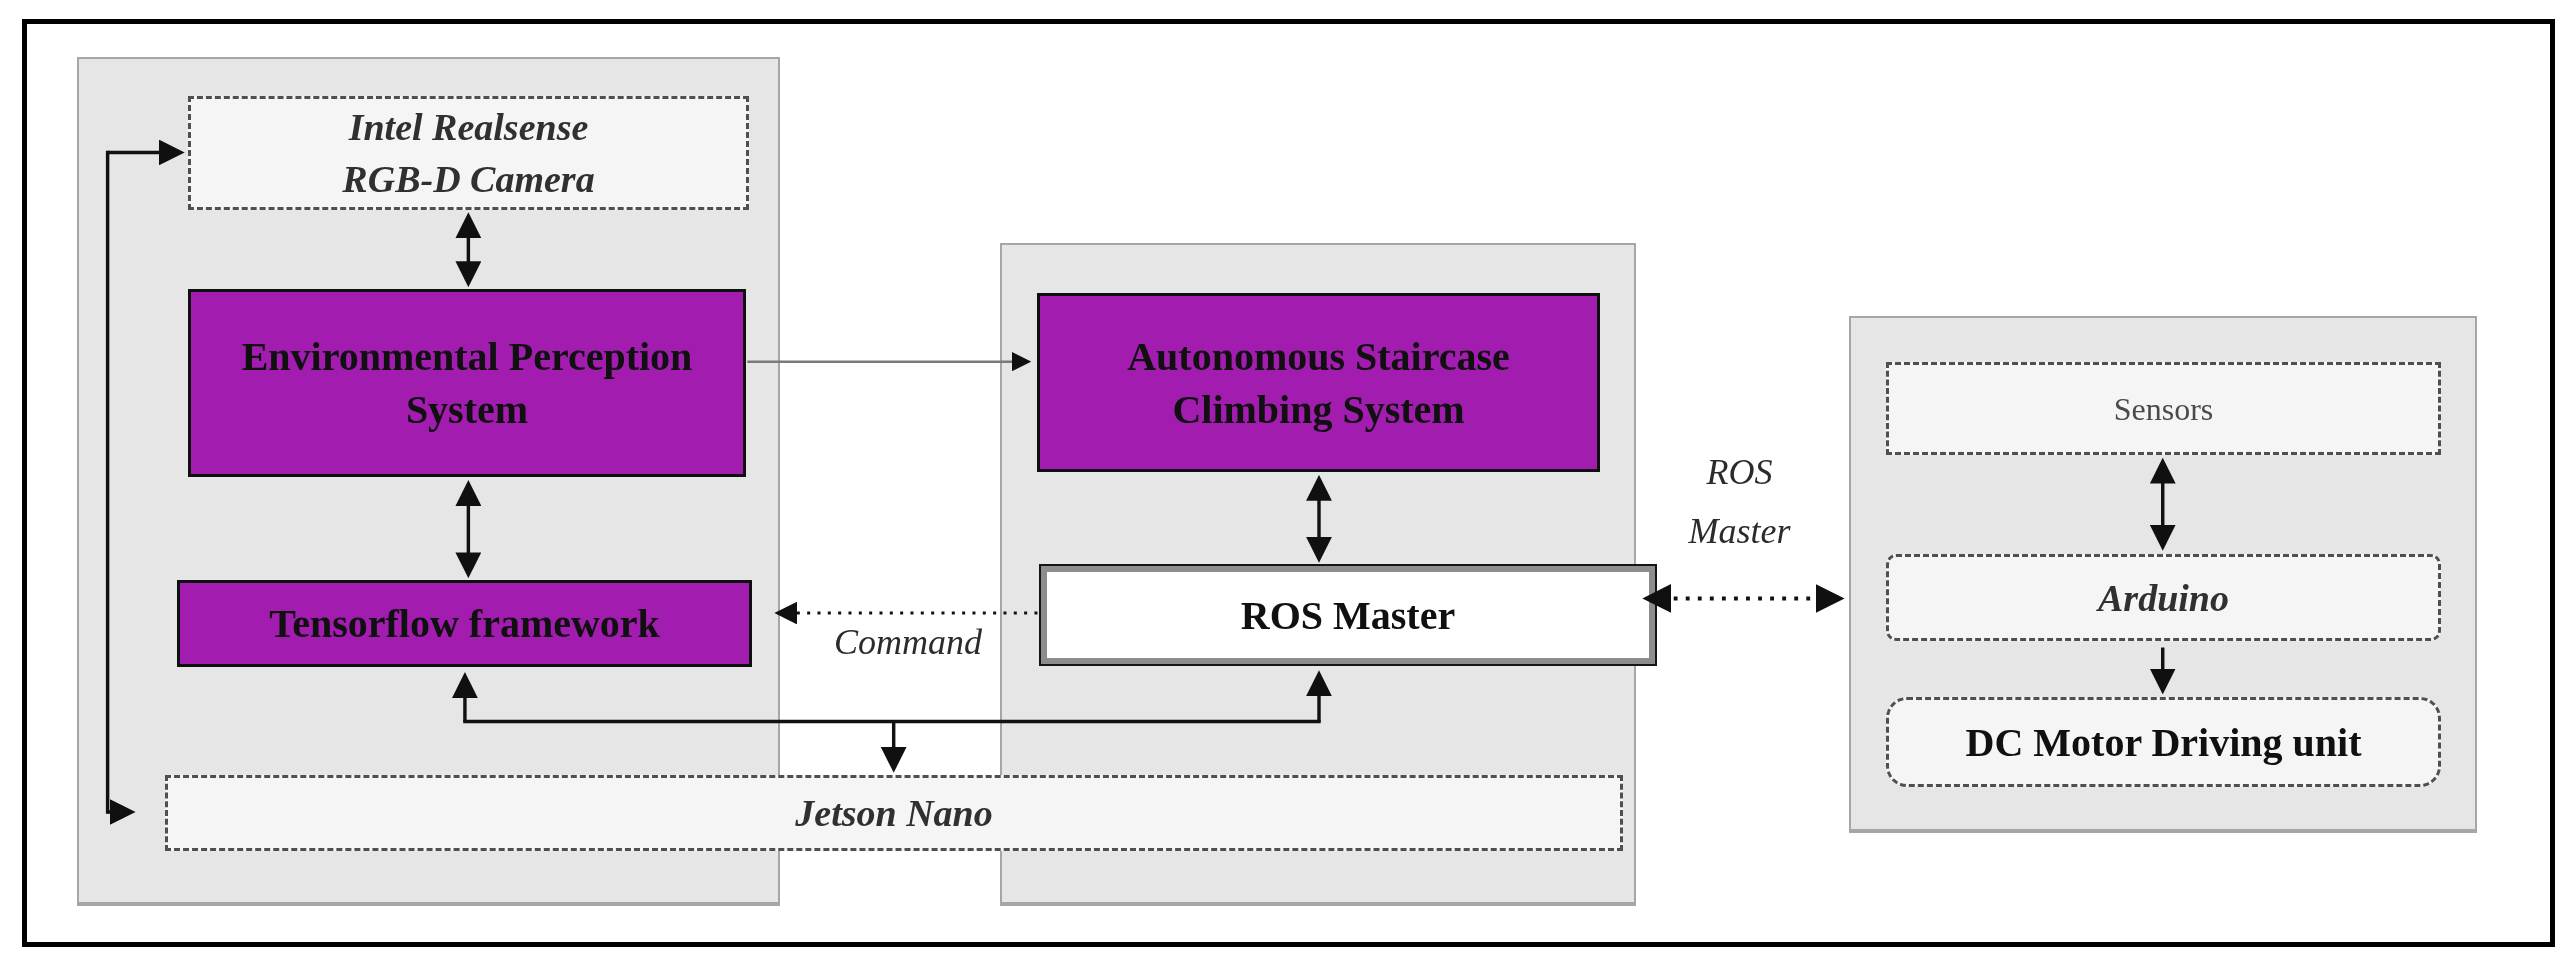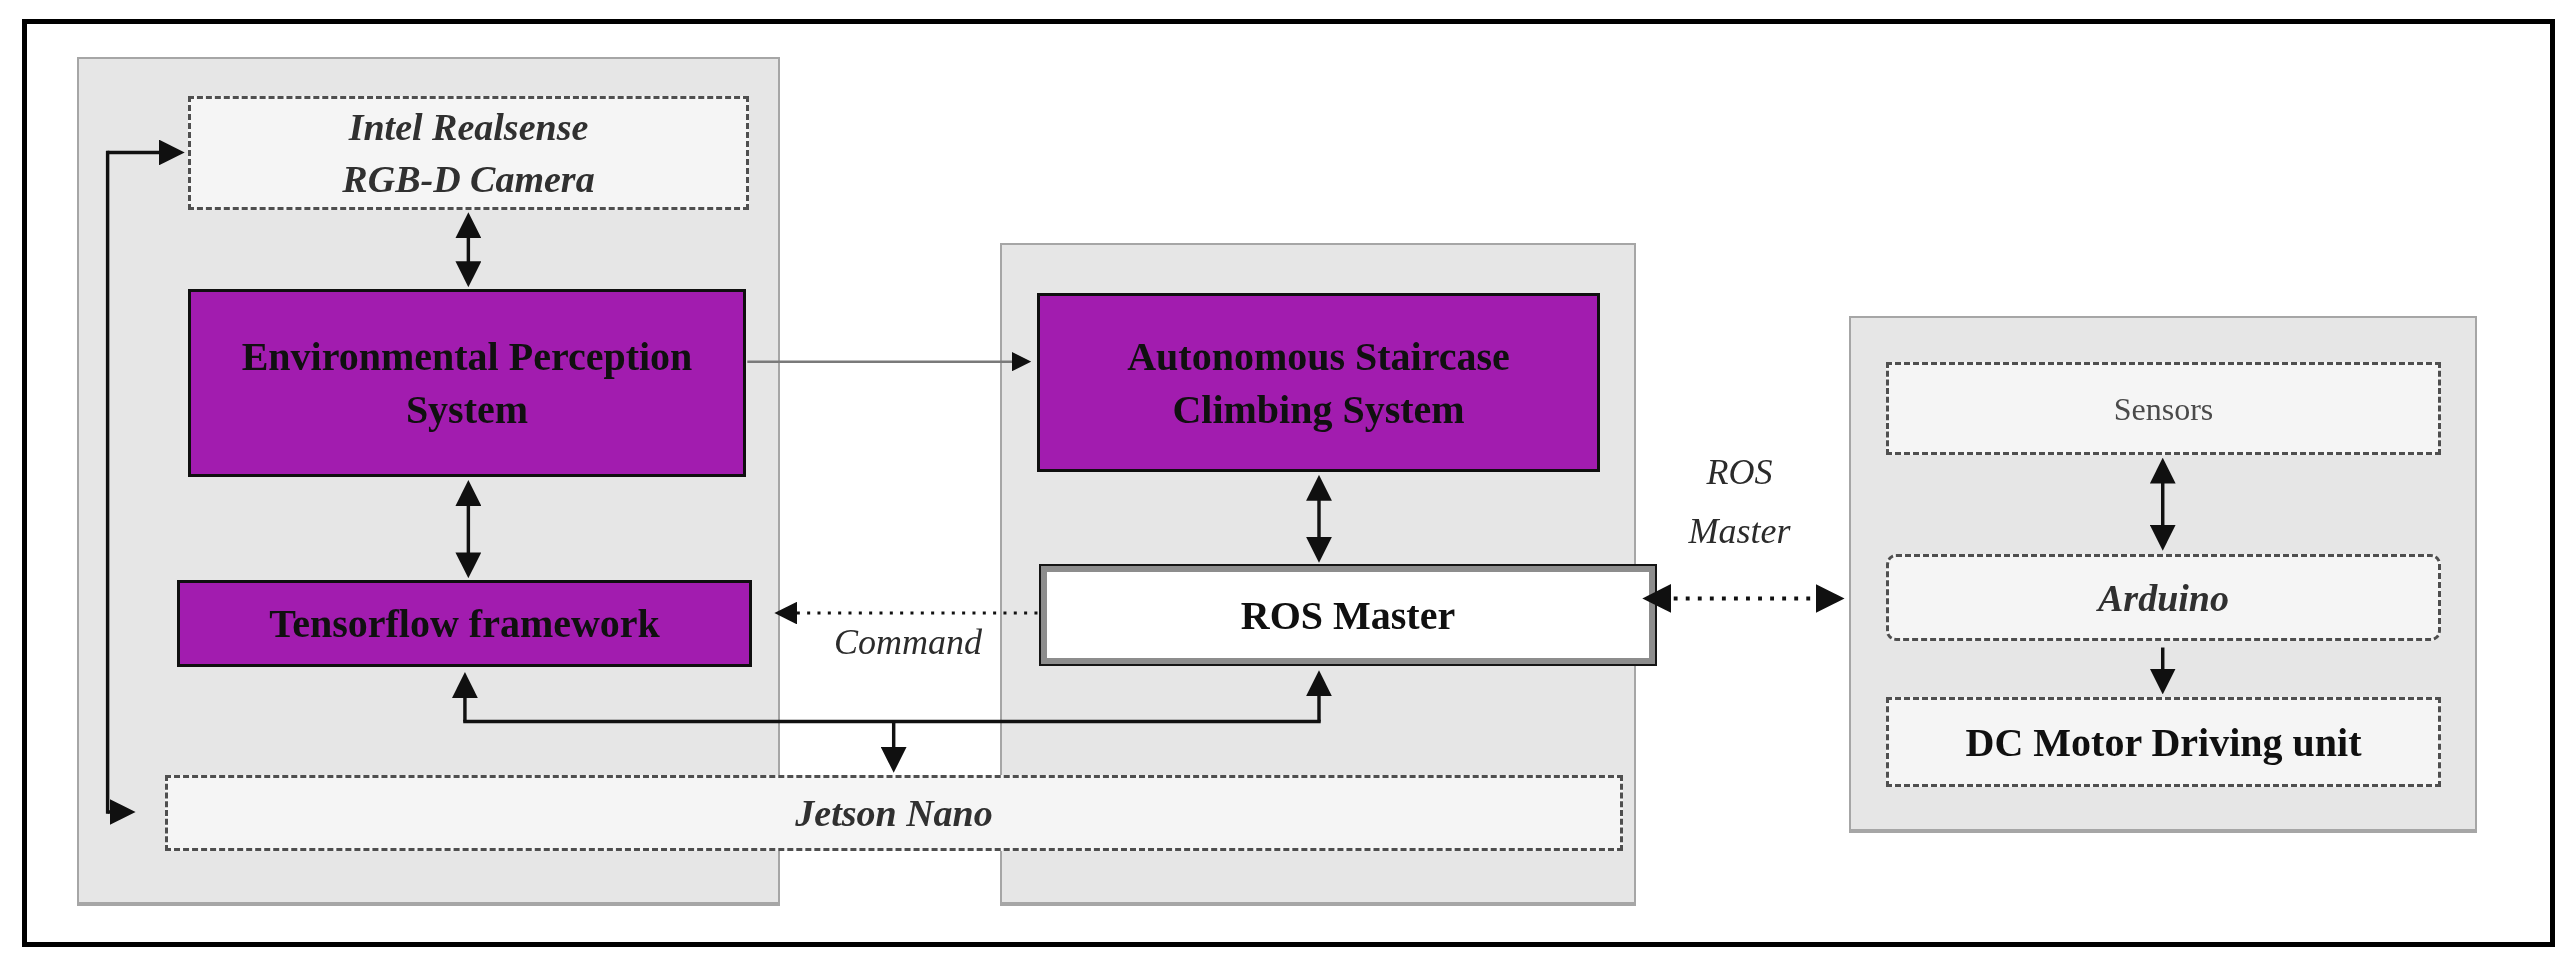"DC Motor Driving unit" .node-dcmotor { border-radius: none -> 21px }
